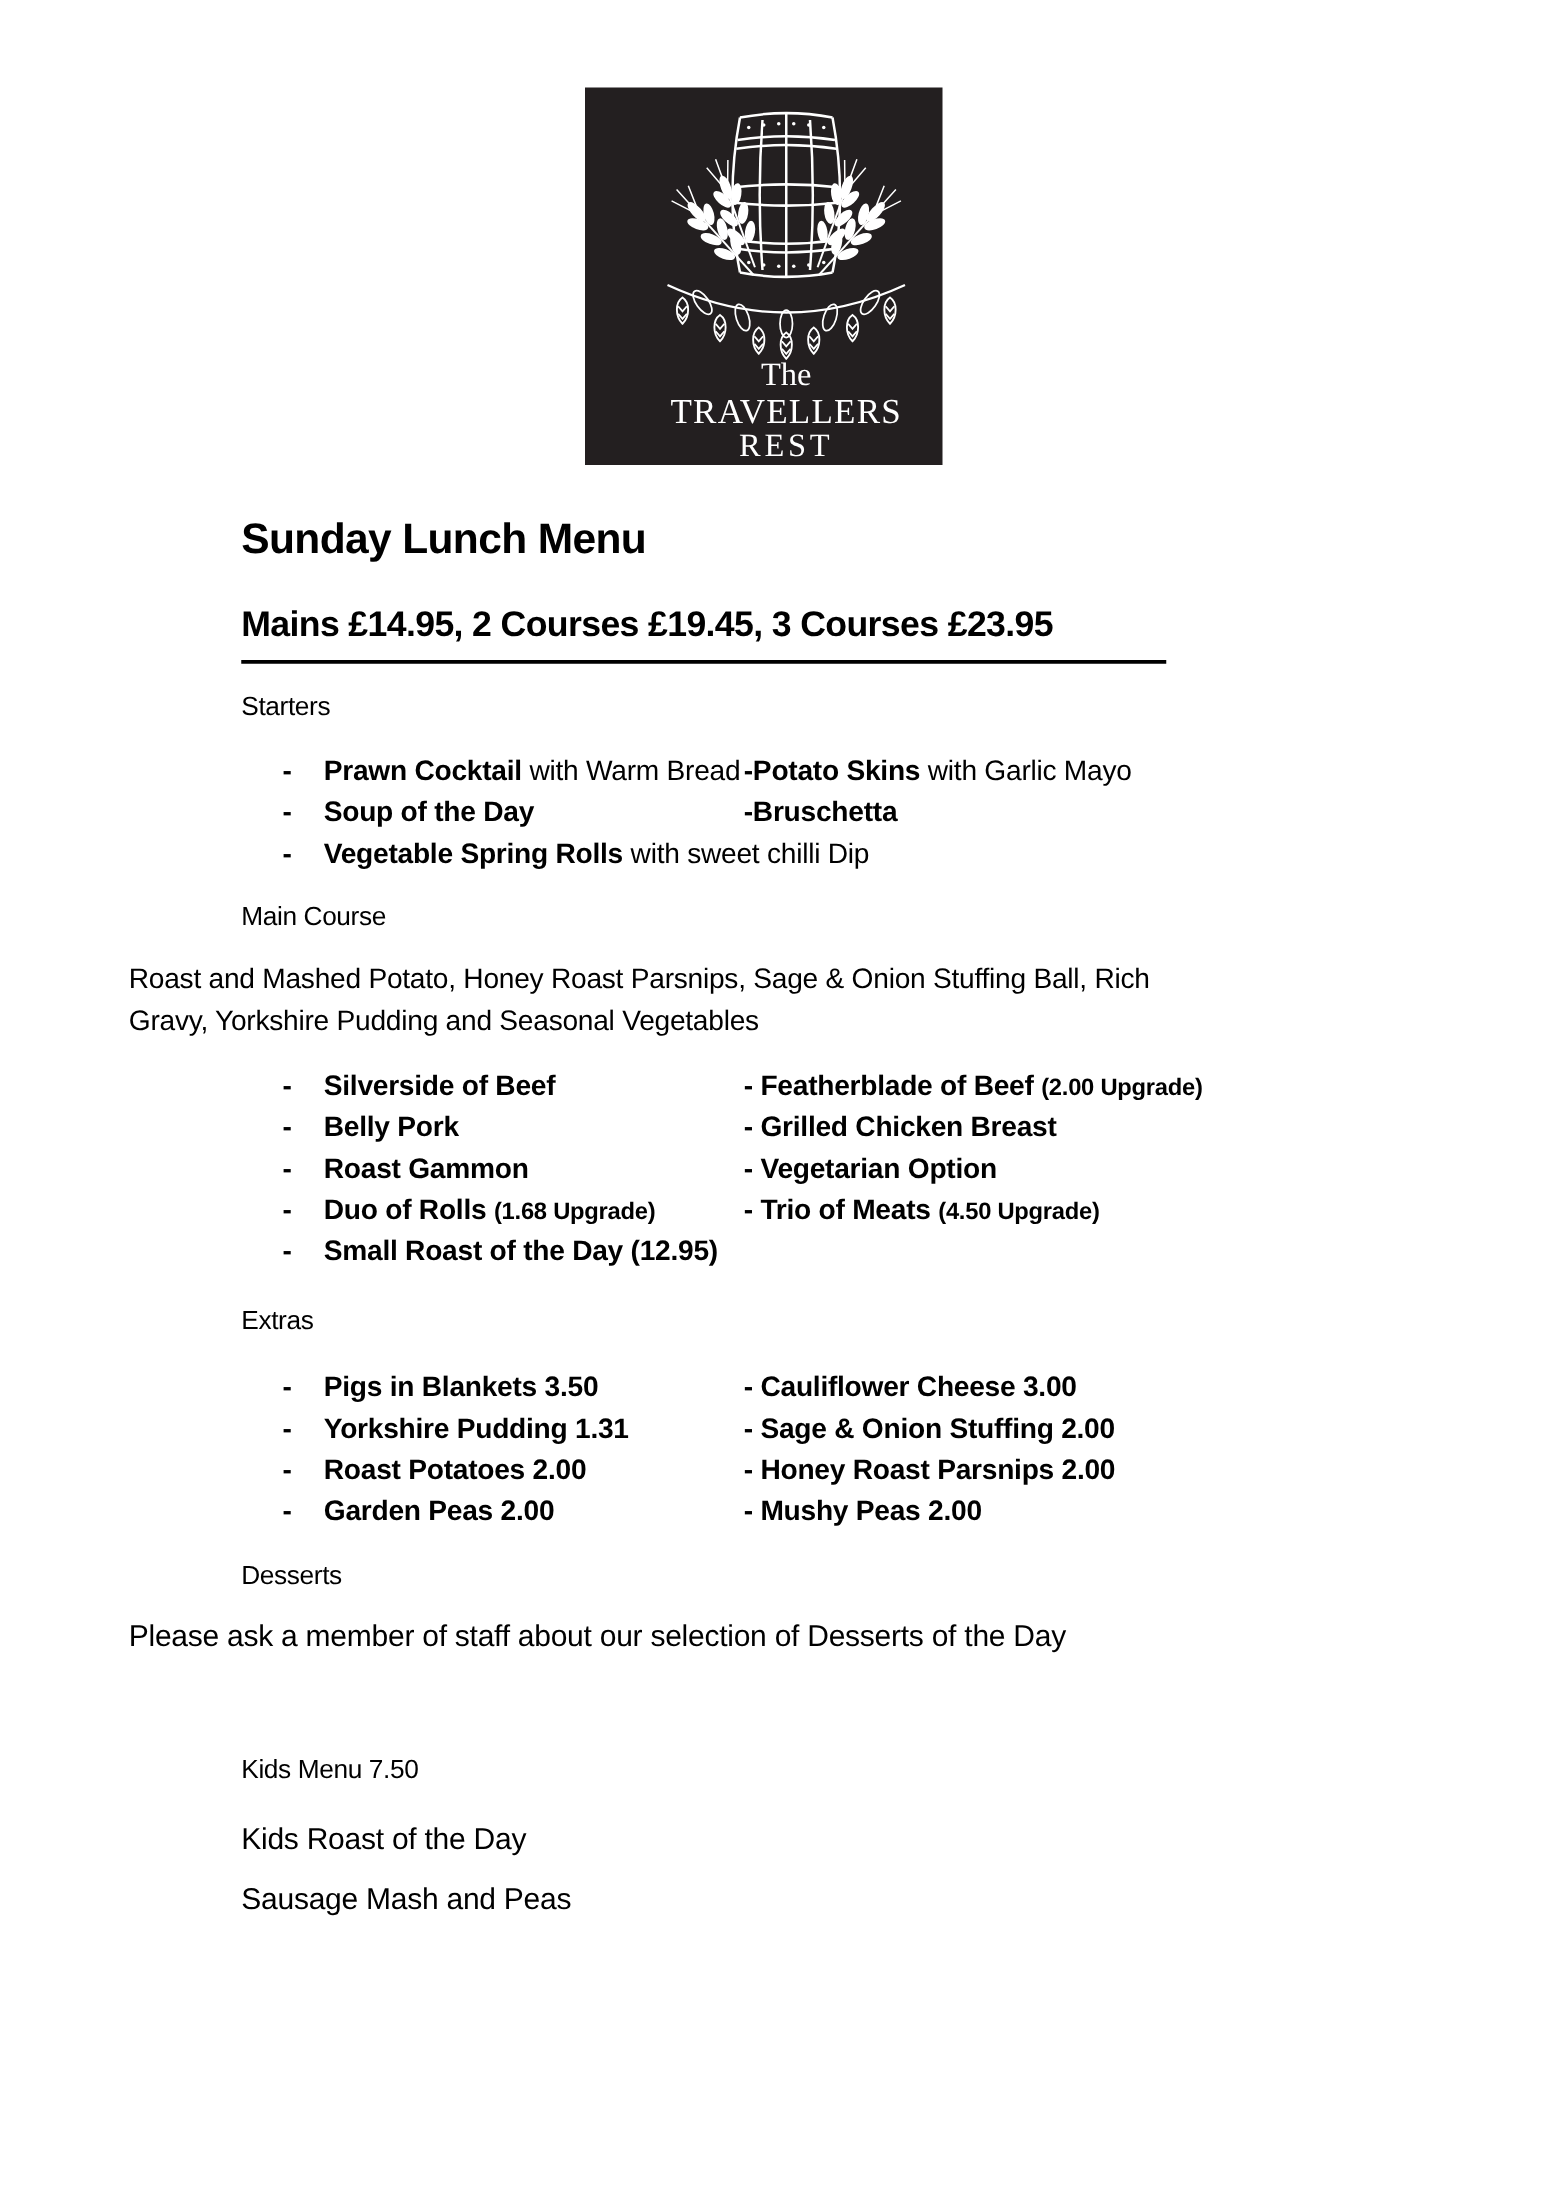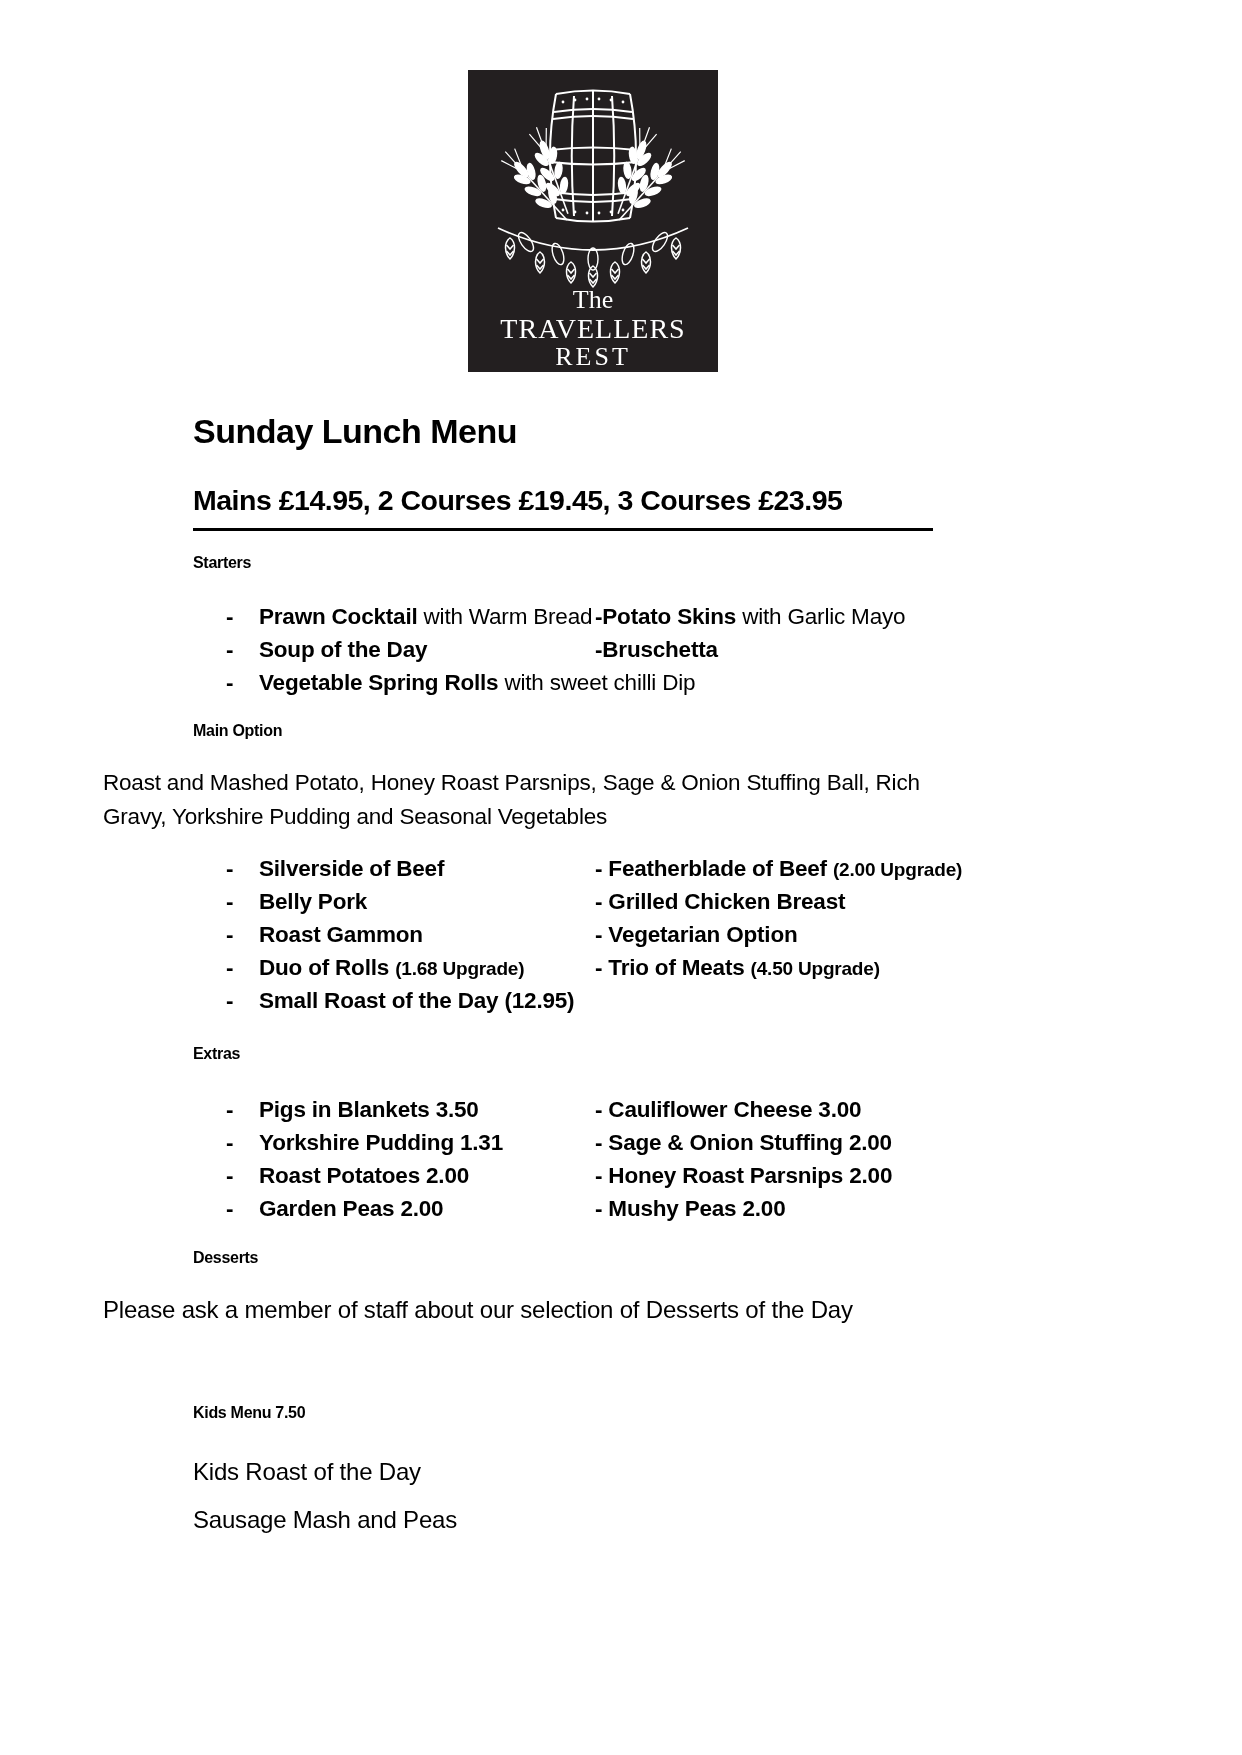"The" .logo { padding-left: none -> 36px }
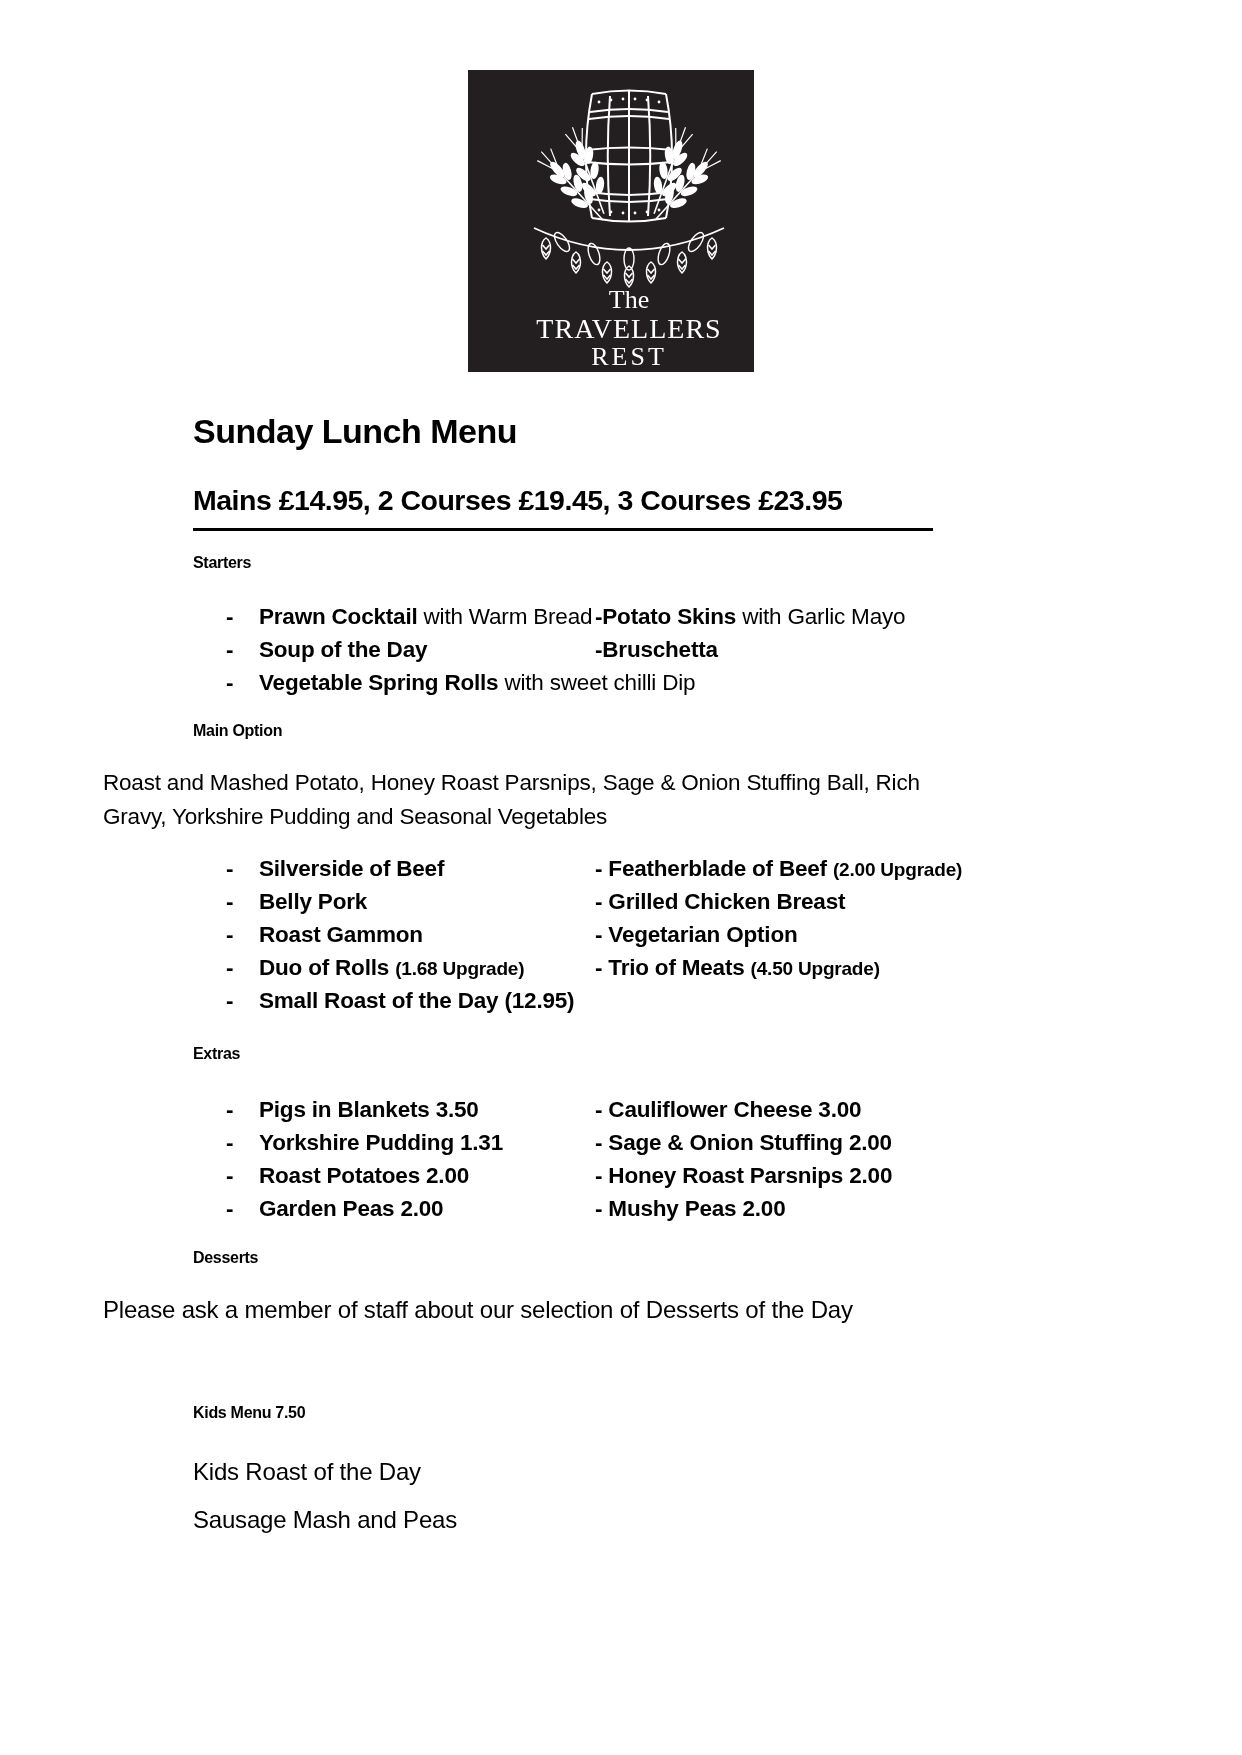"Starters" .h { font-size: 16px -> 21px; font-weight: bold -> normal }
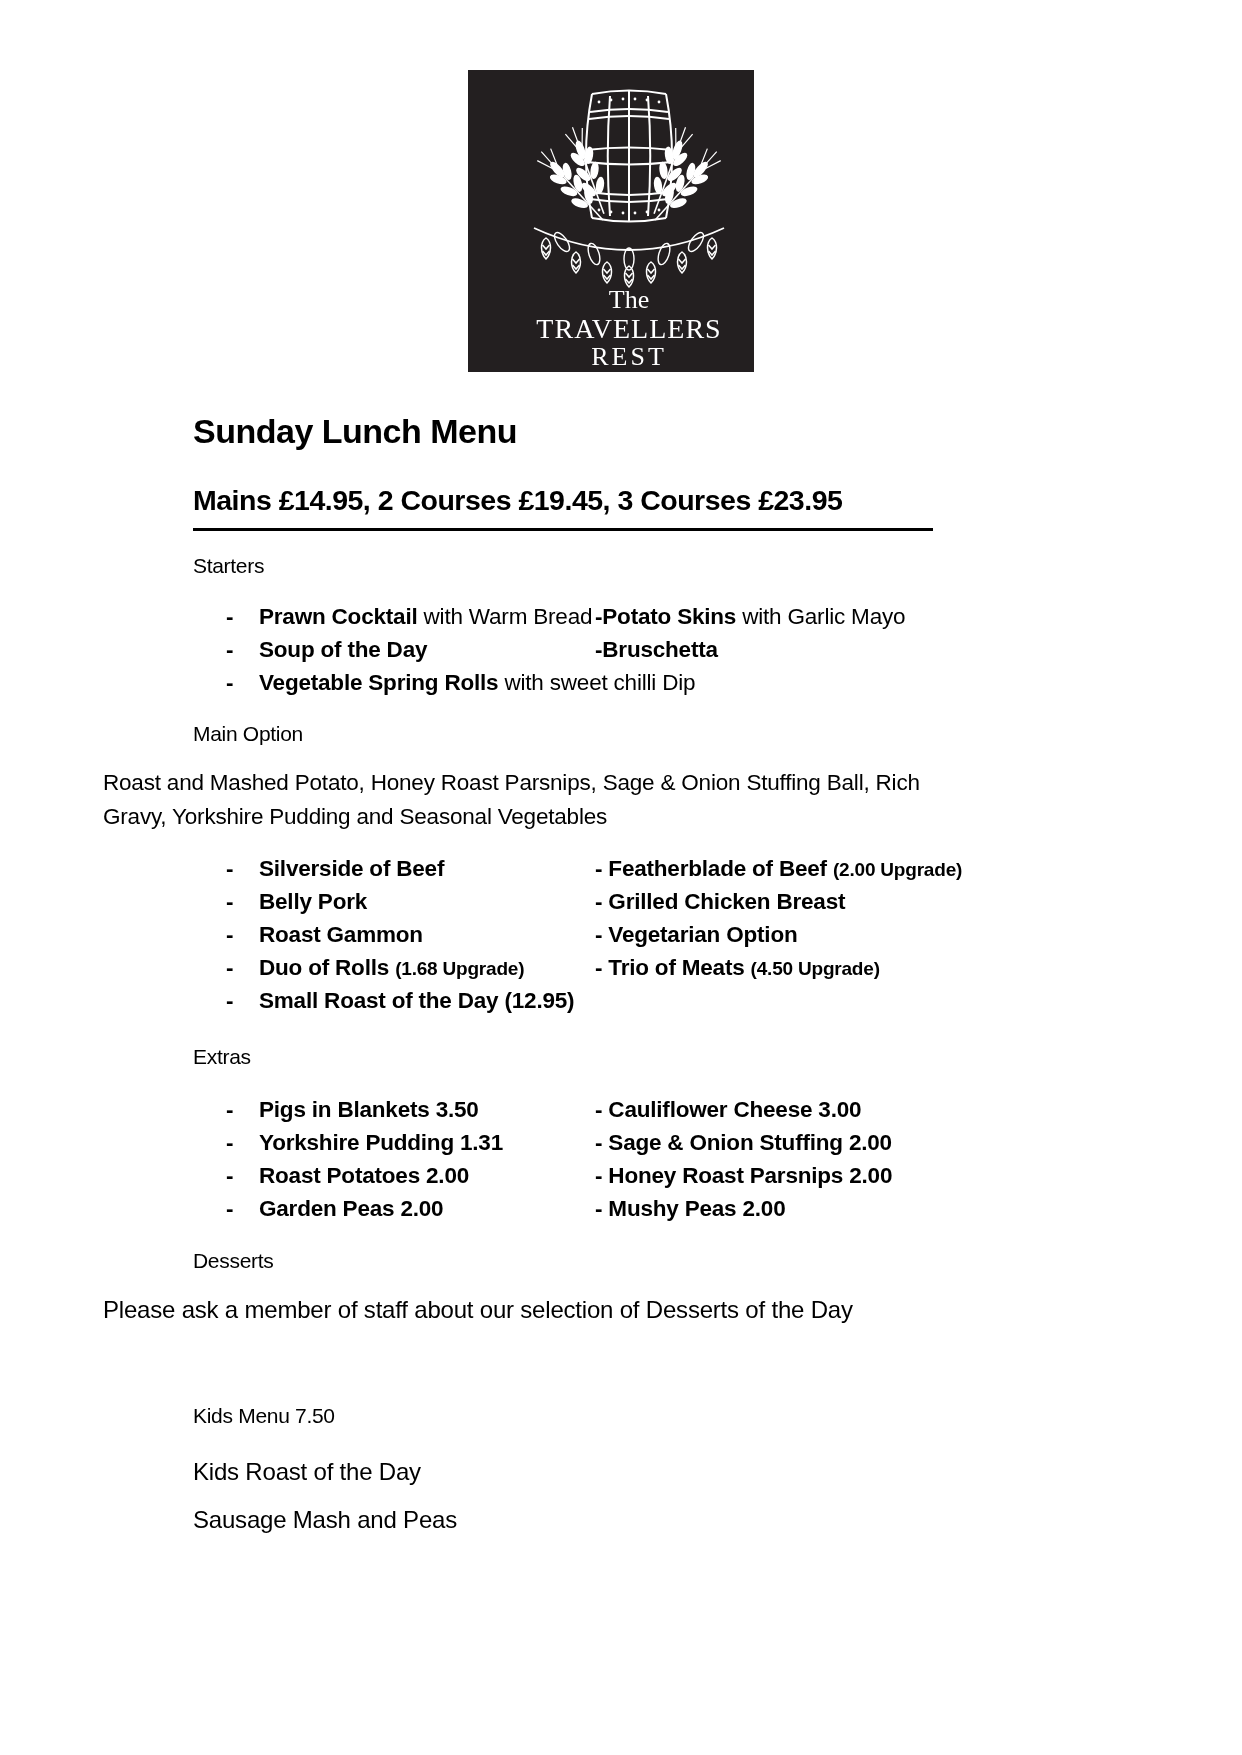"Main Option" h2.center { text: Option -> Course }
